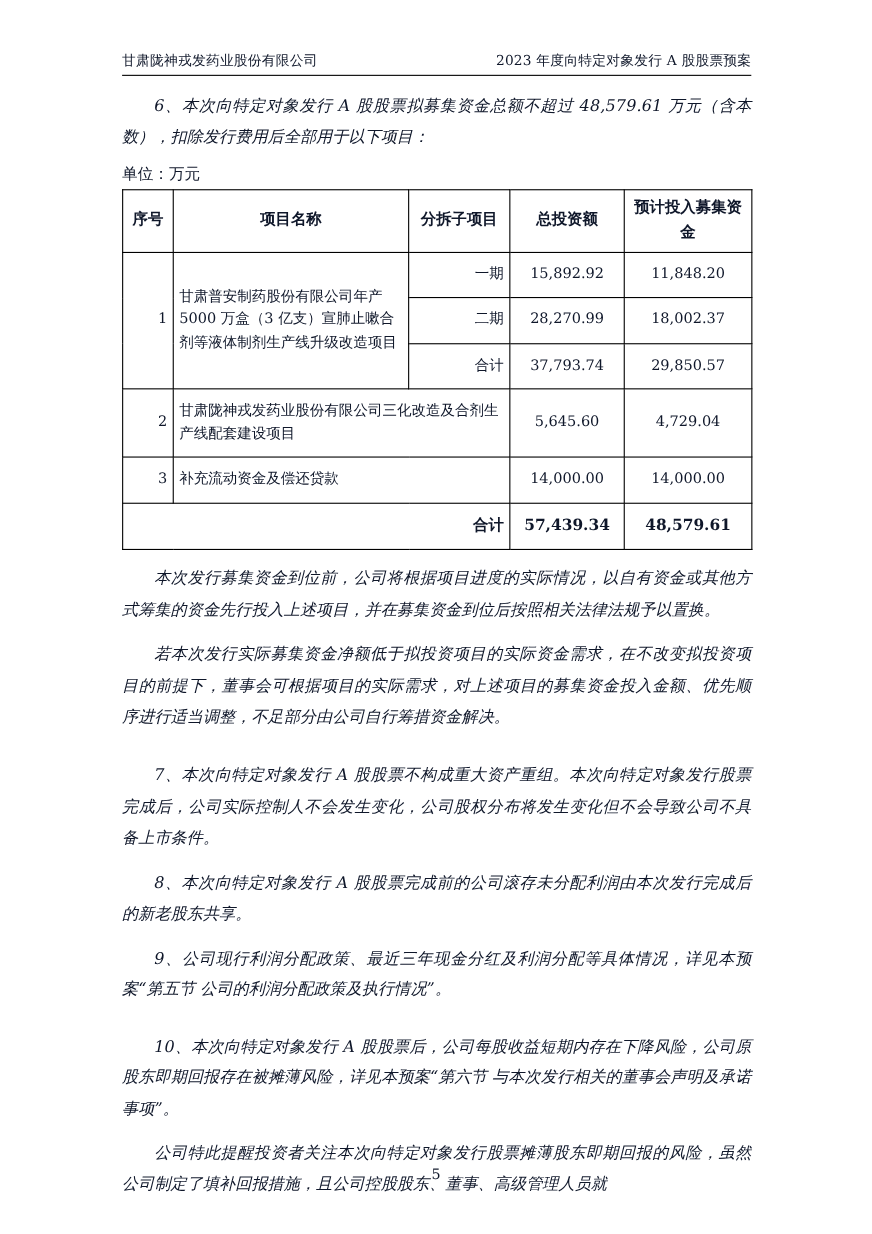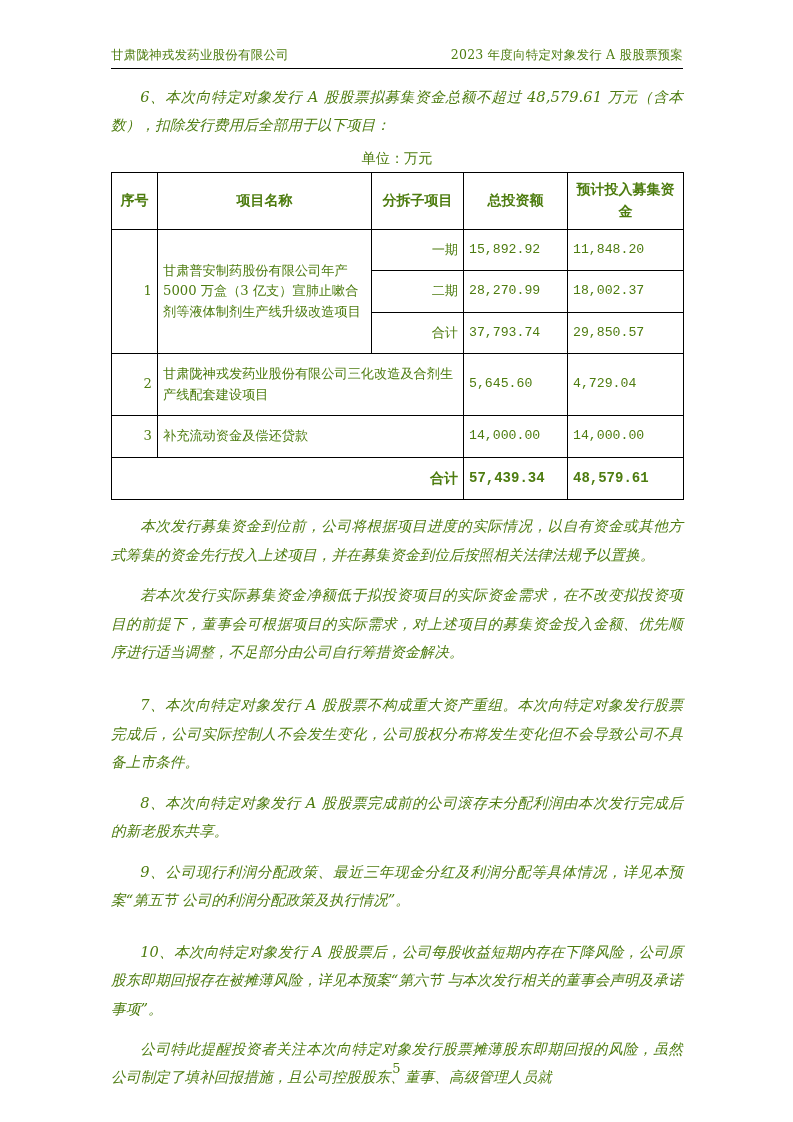"甘肃陇神戎发药业股份有限公司" .page { color: #4d7c0f -> #0f172a }
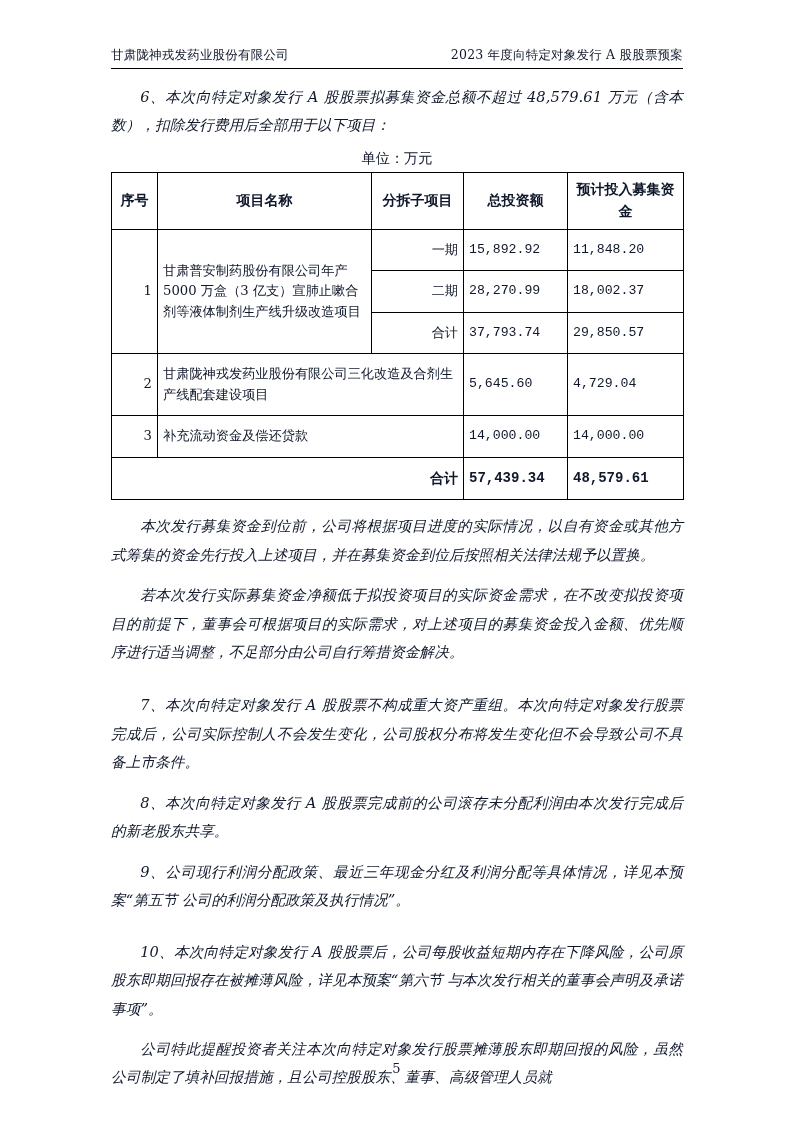"单位：万元" .unit-line { text-align: center -> left }
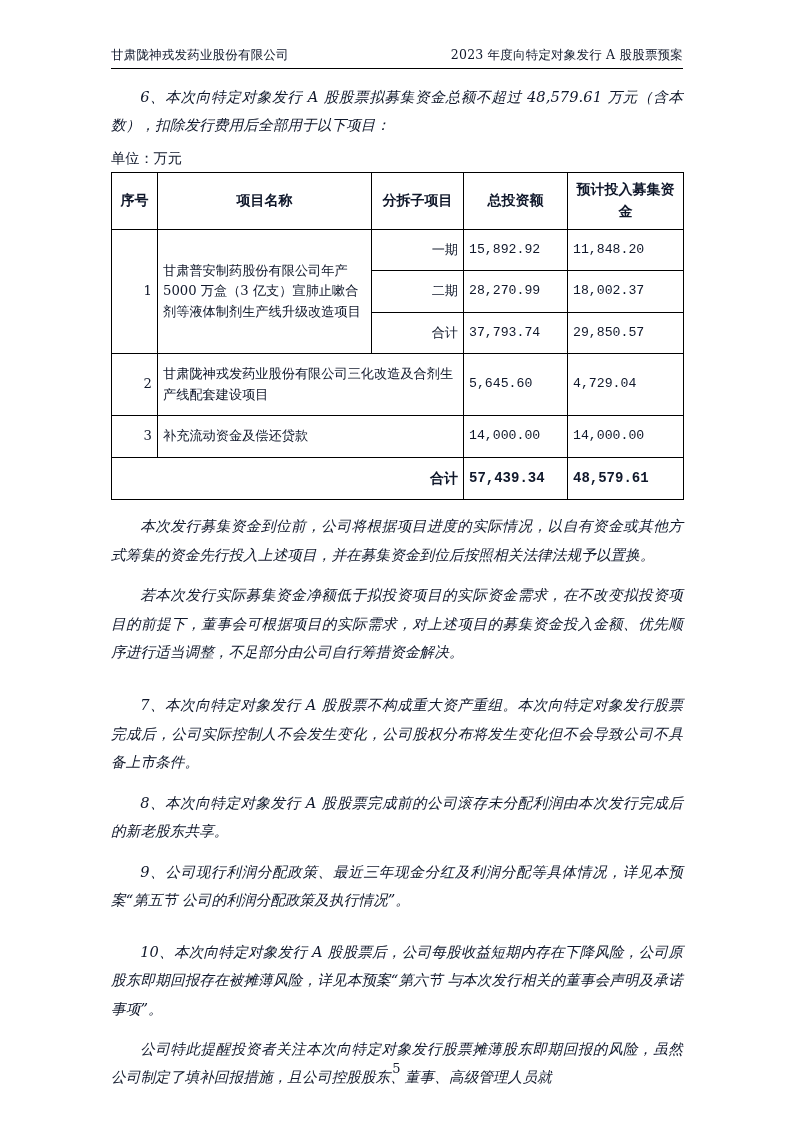"15,892.92" td.r { font-family: Liberation Mono, monospace -> none; text-align: left -> center }
